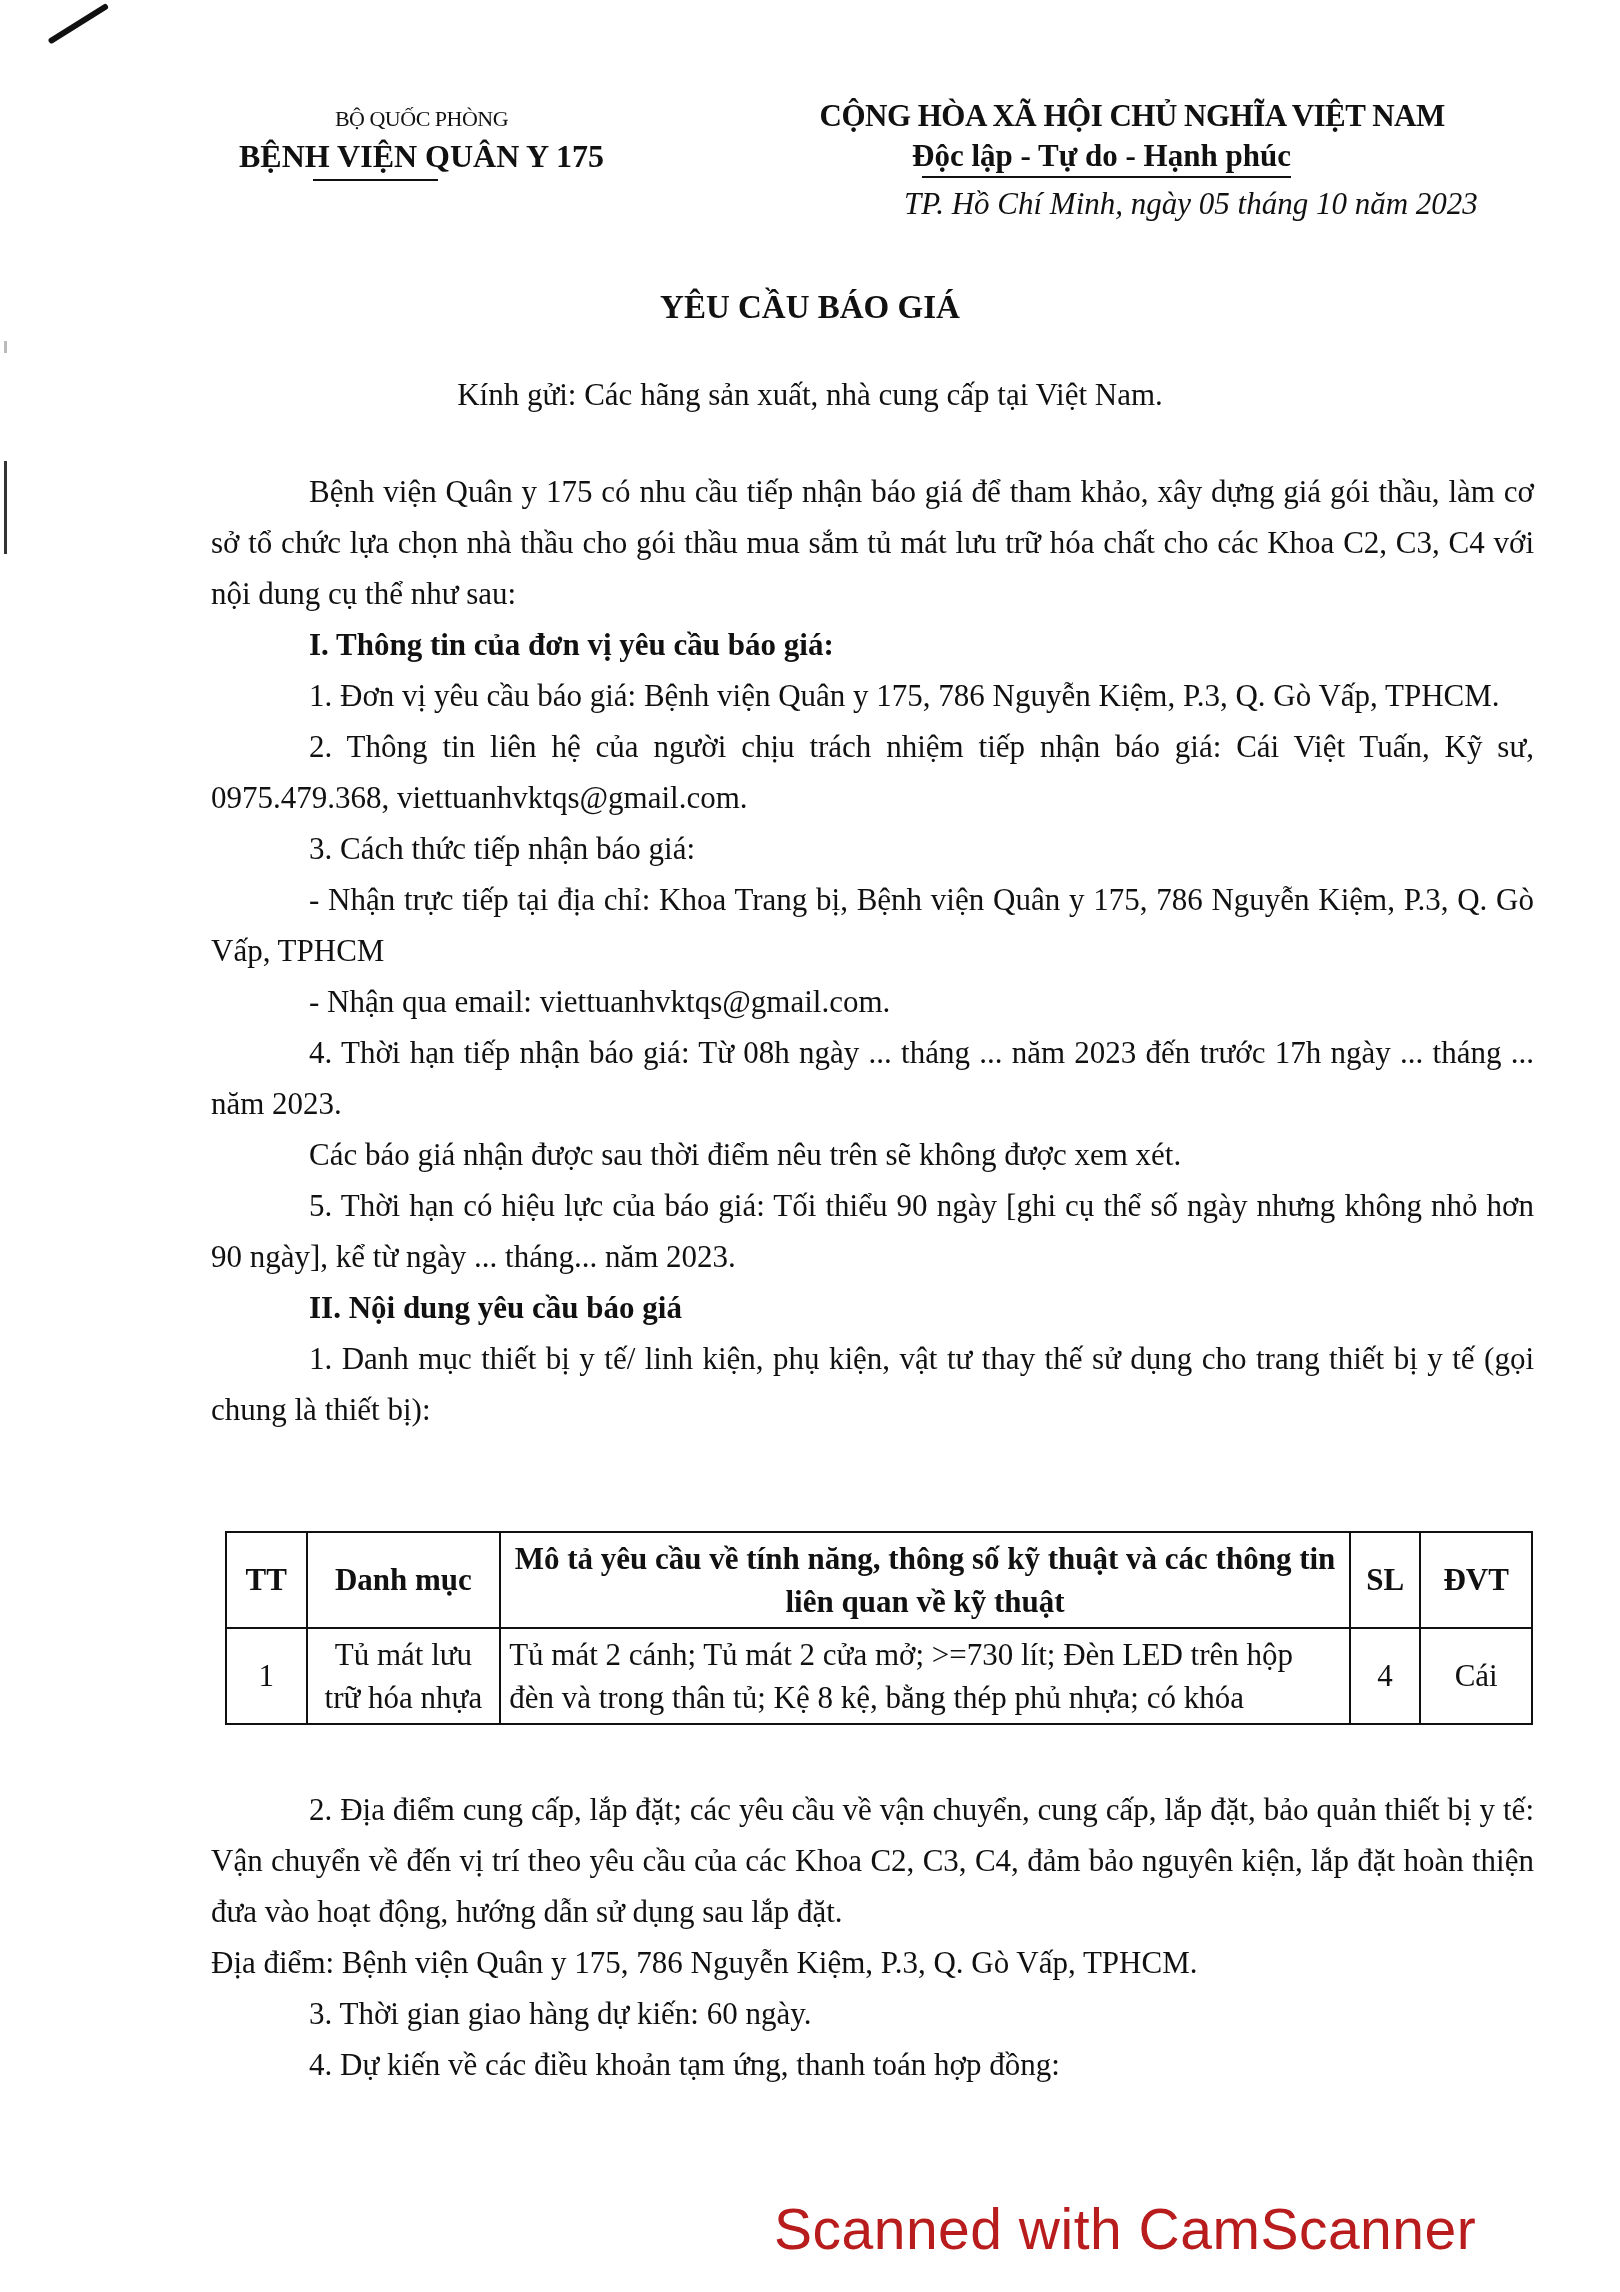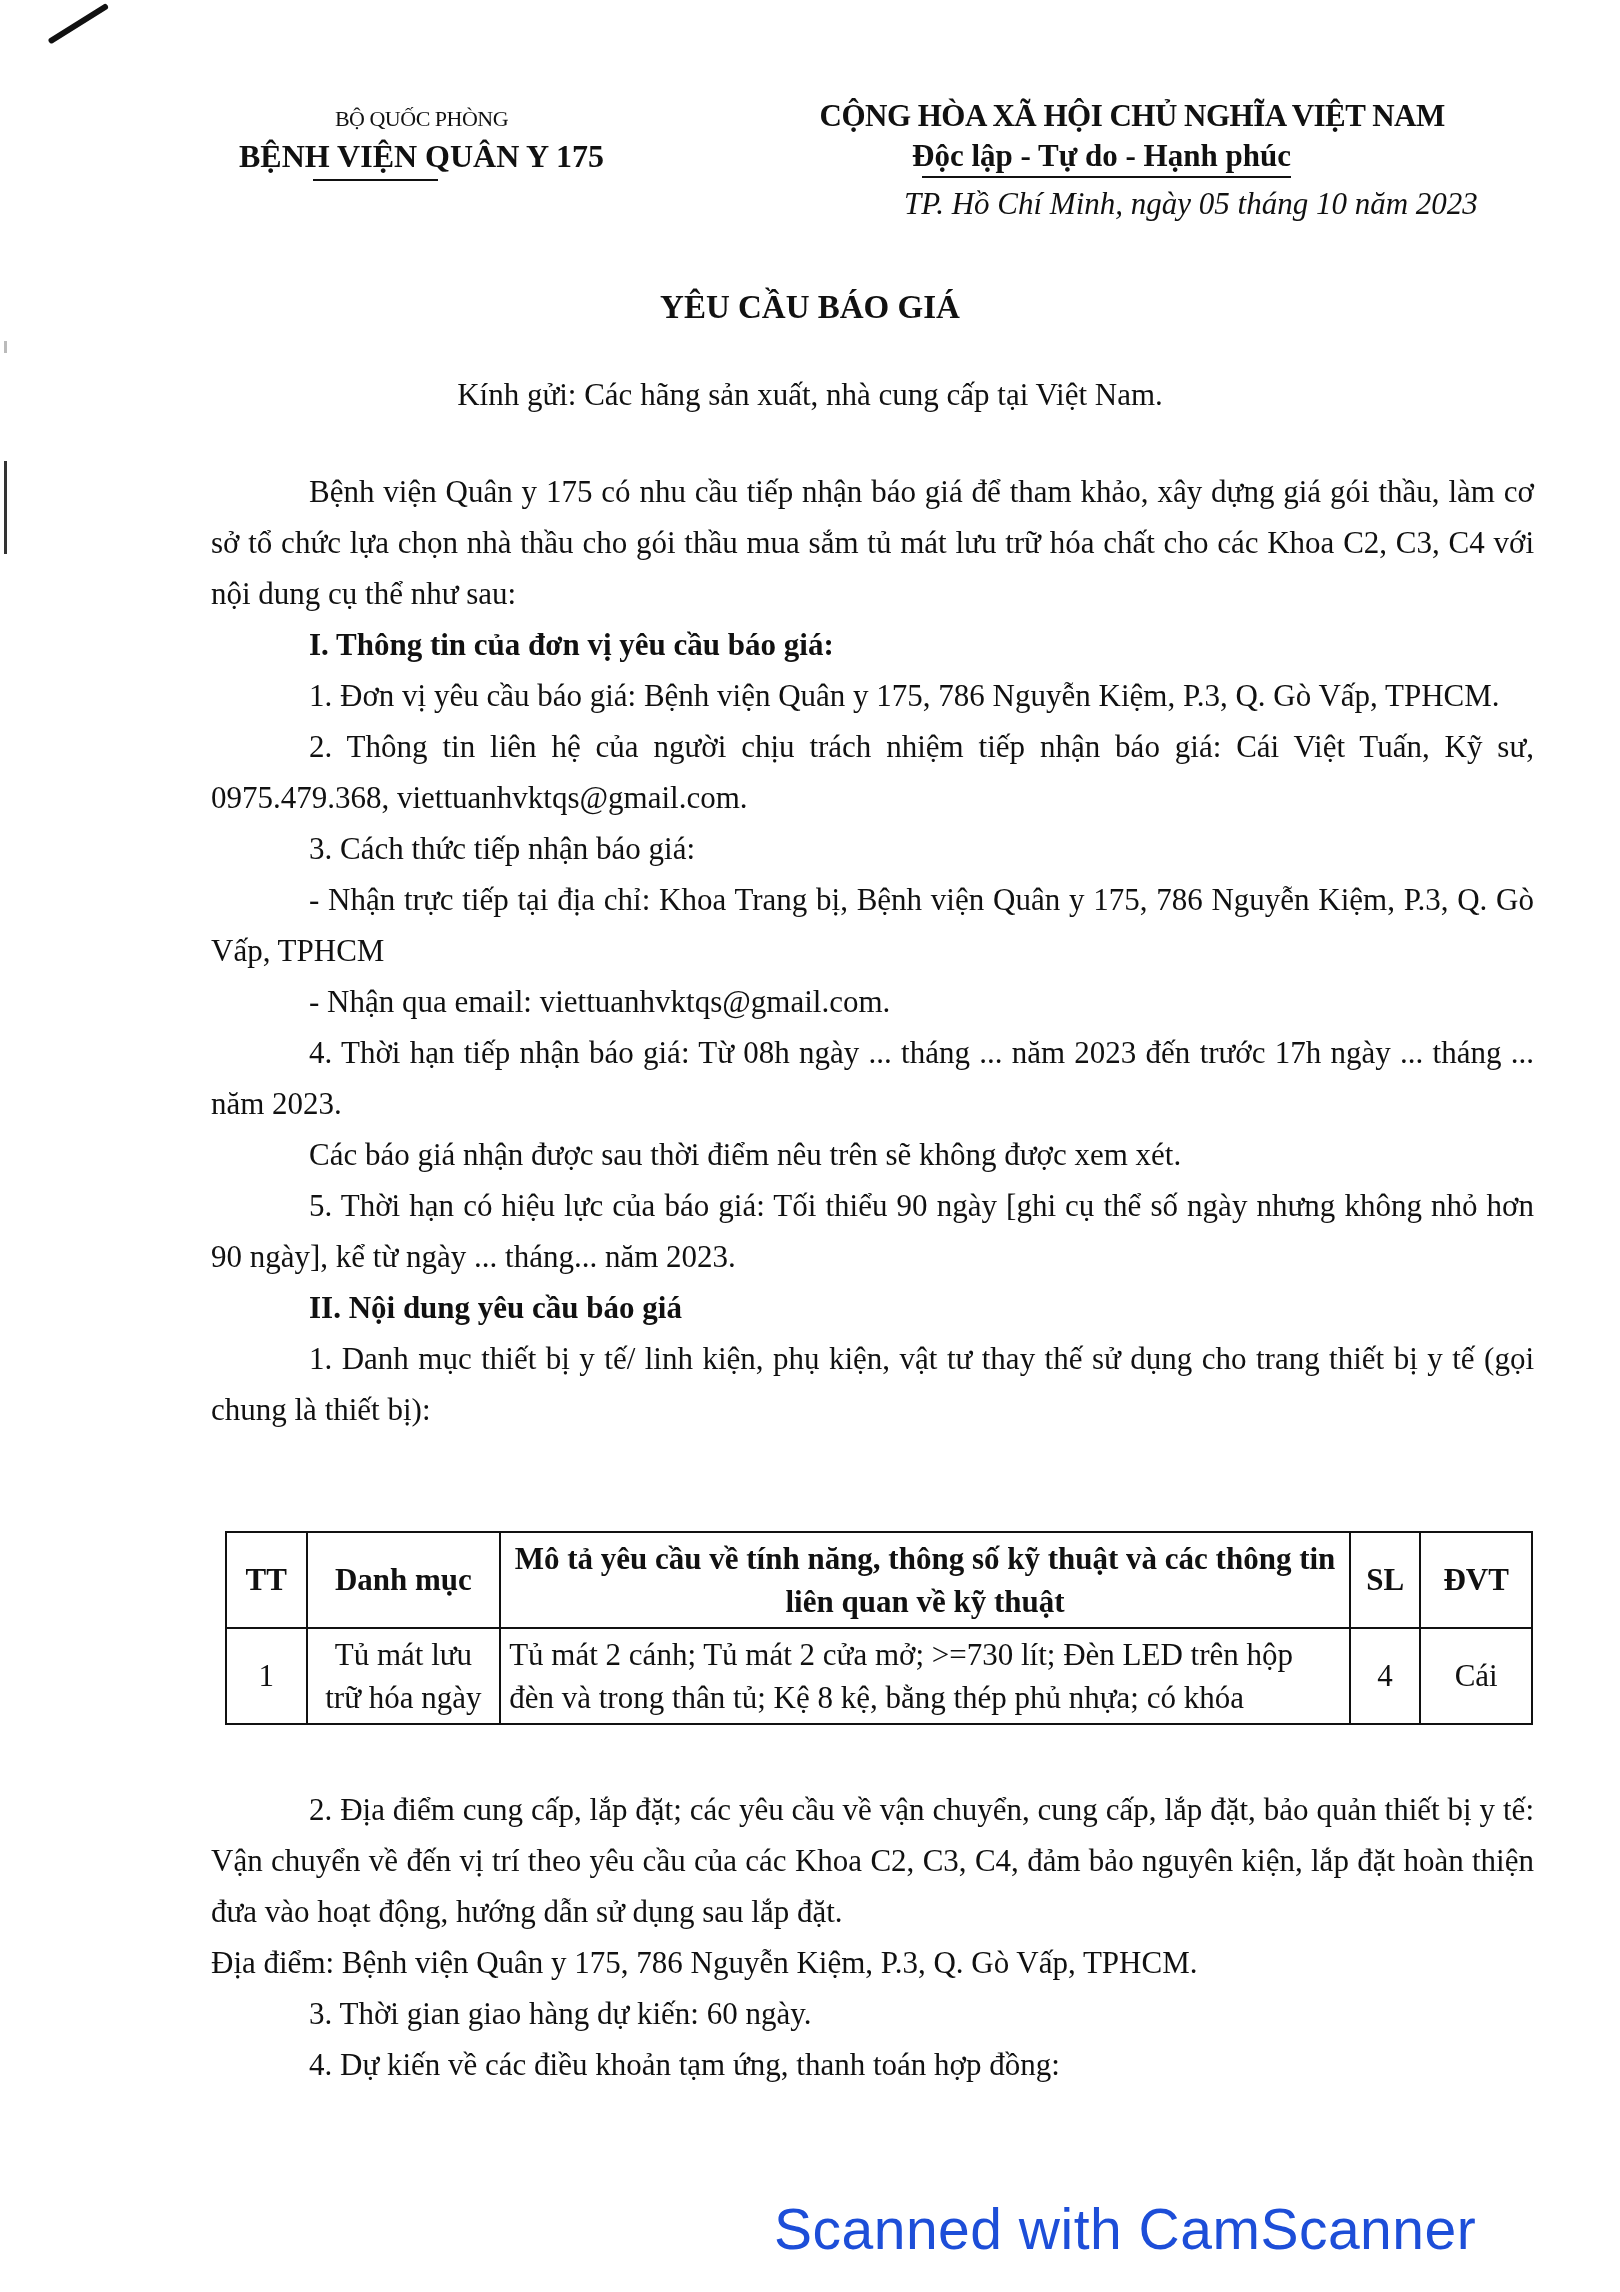"Tủ mát lưu trữ hóa" td { text: ngày -> nhựa }
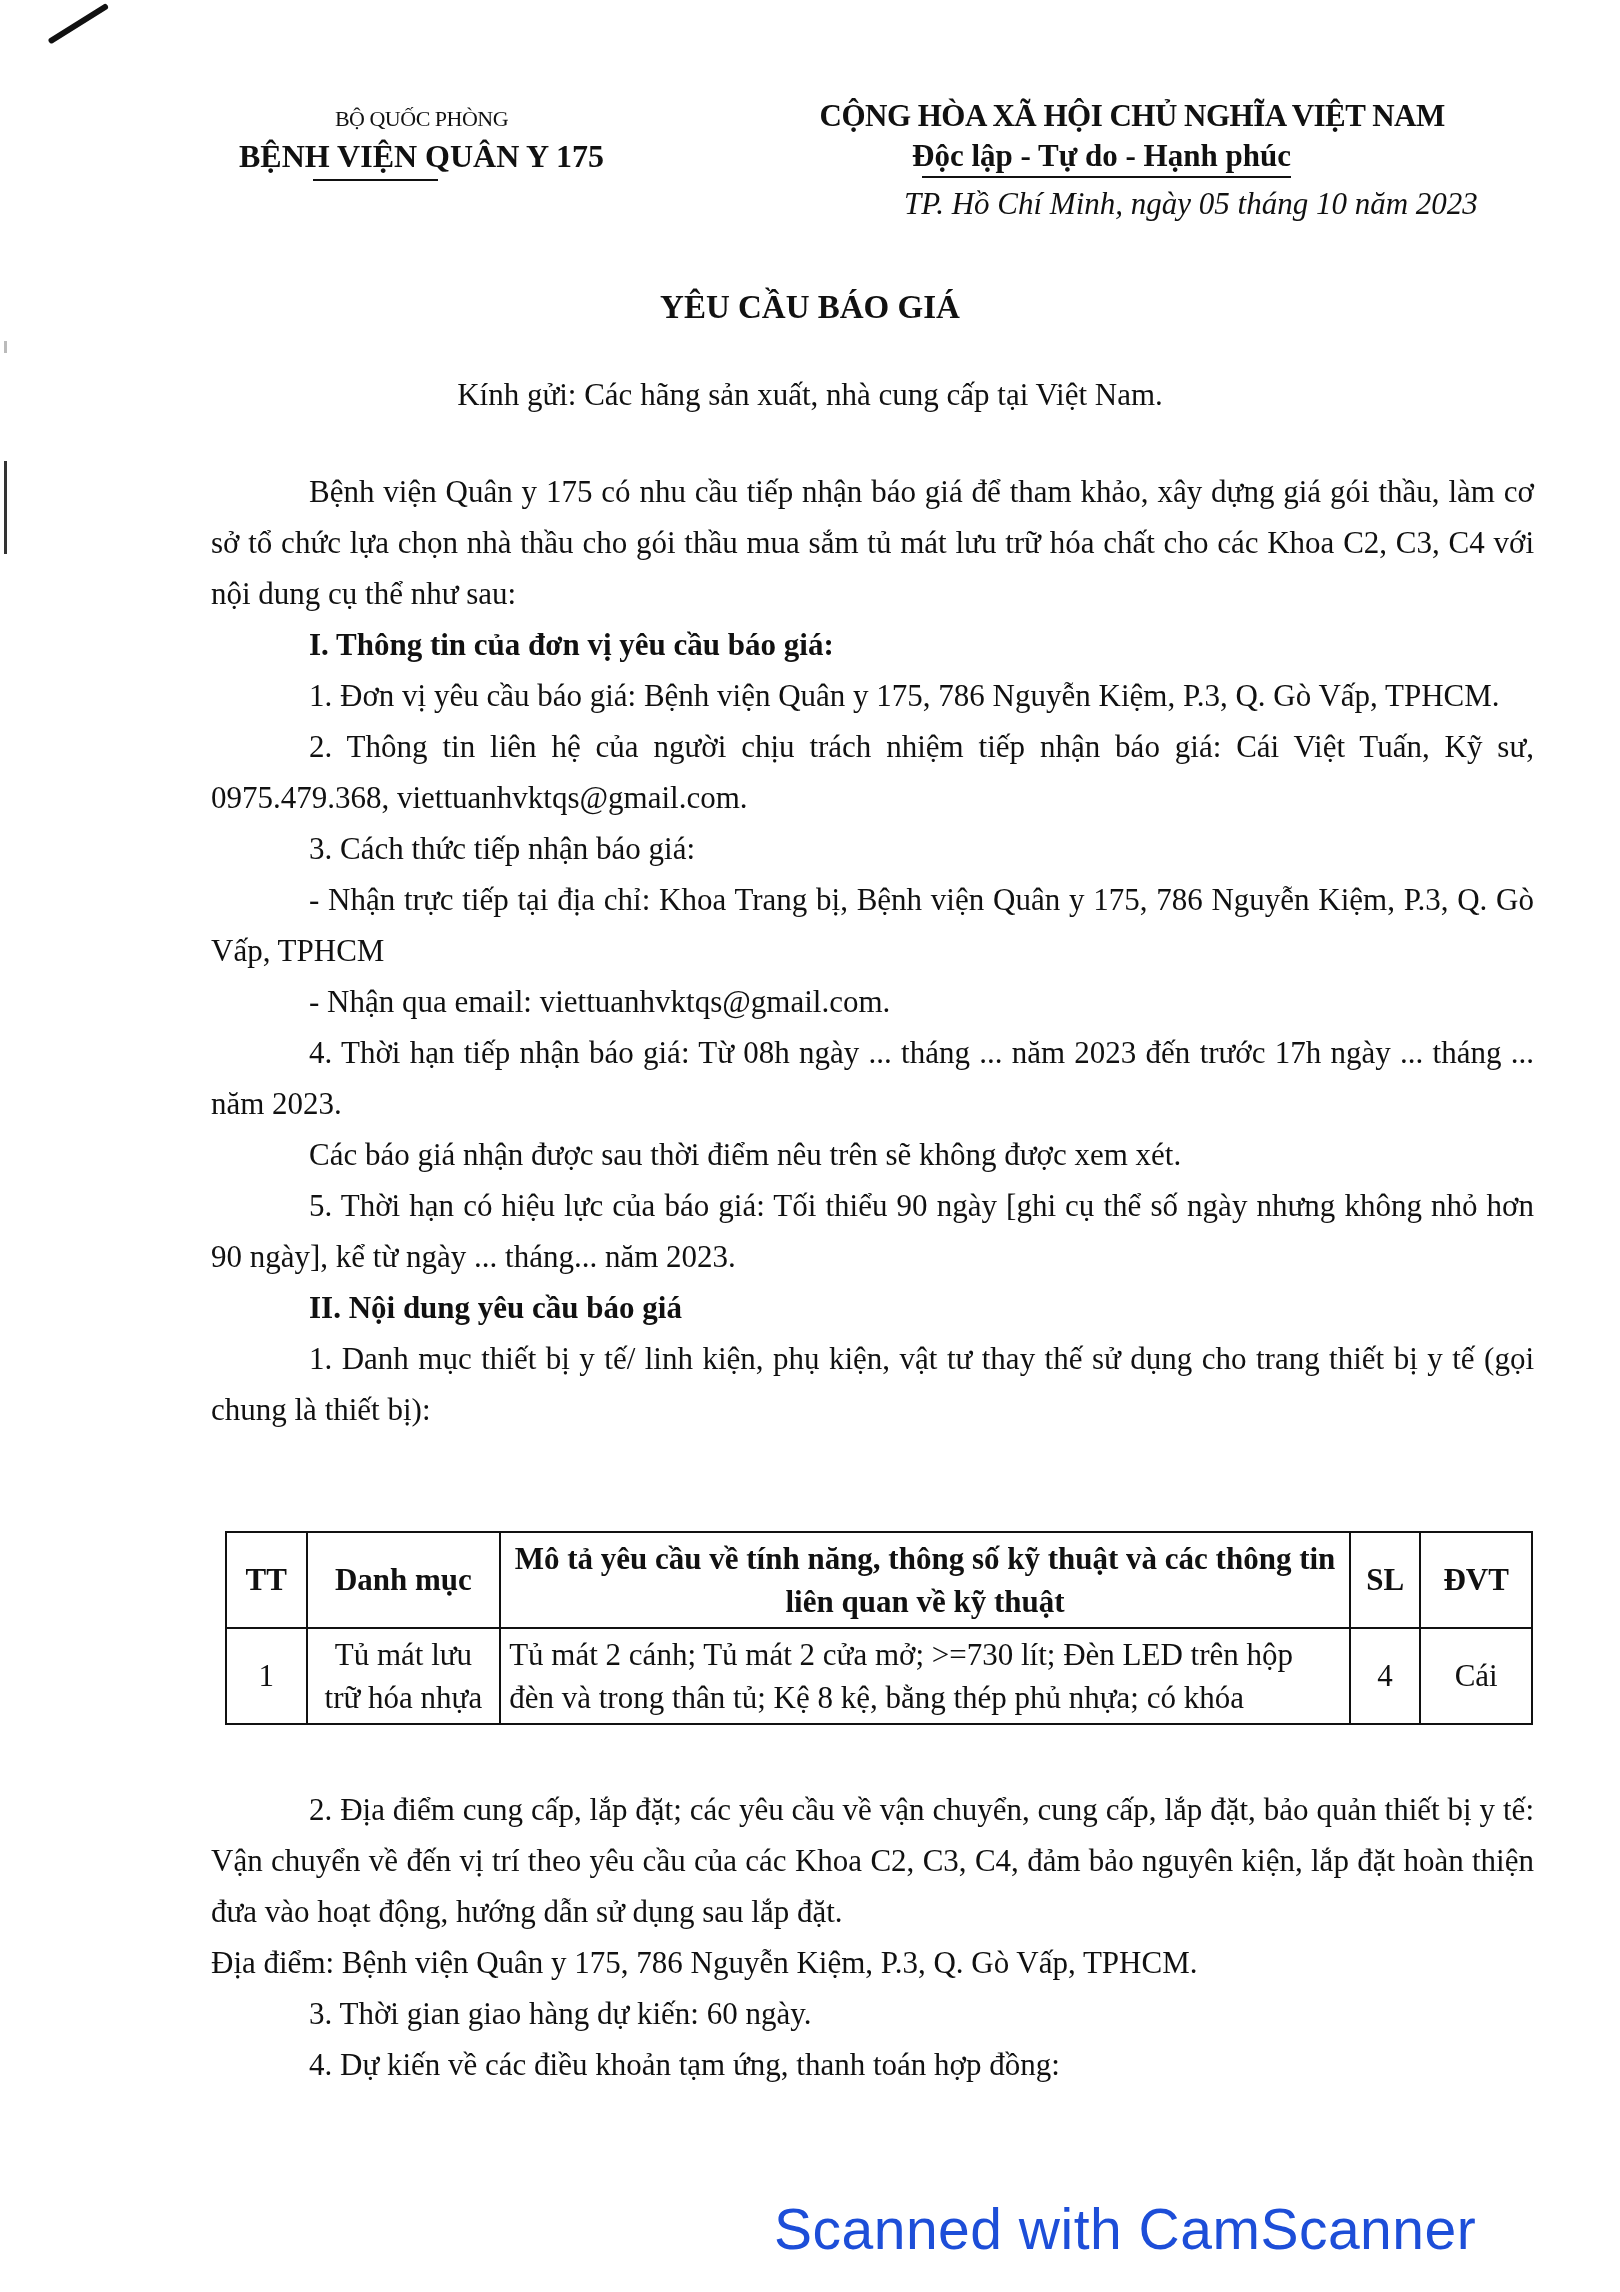"Scanned with CamScanner" .watermark { color: #1d4ed8 -> #b91c1c }
